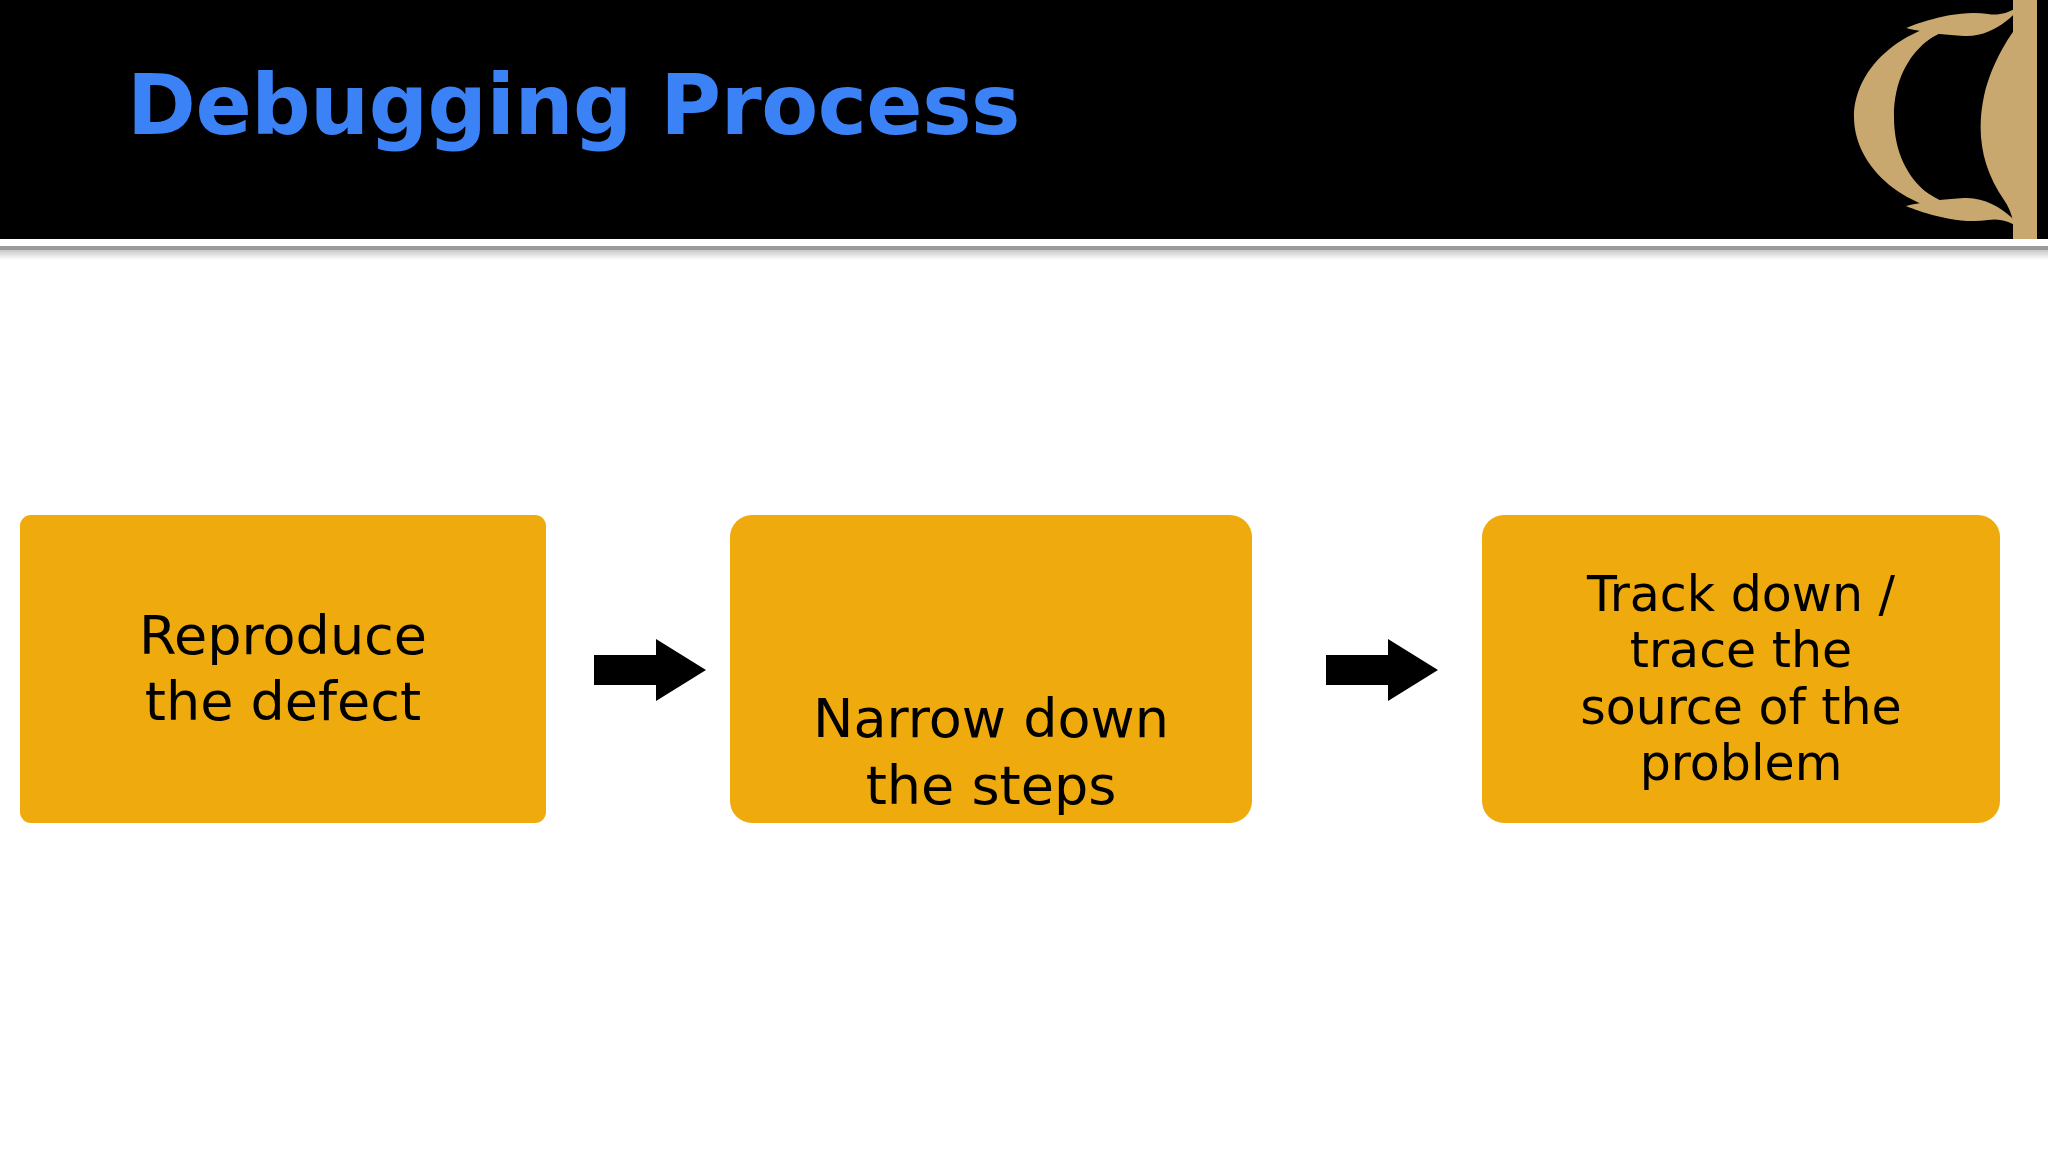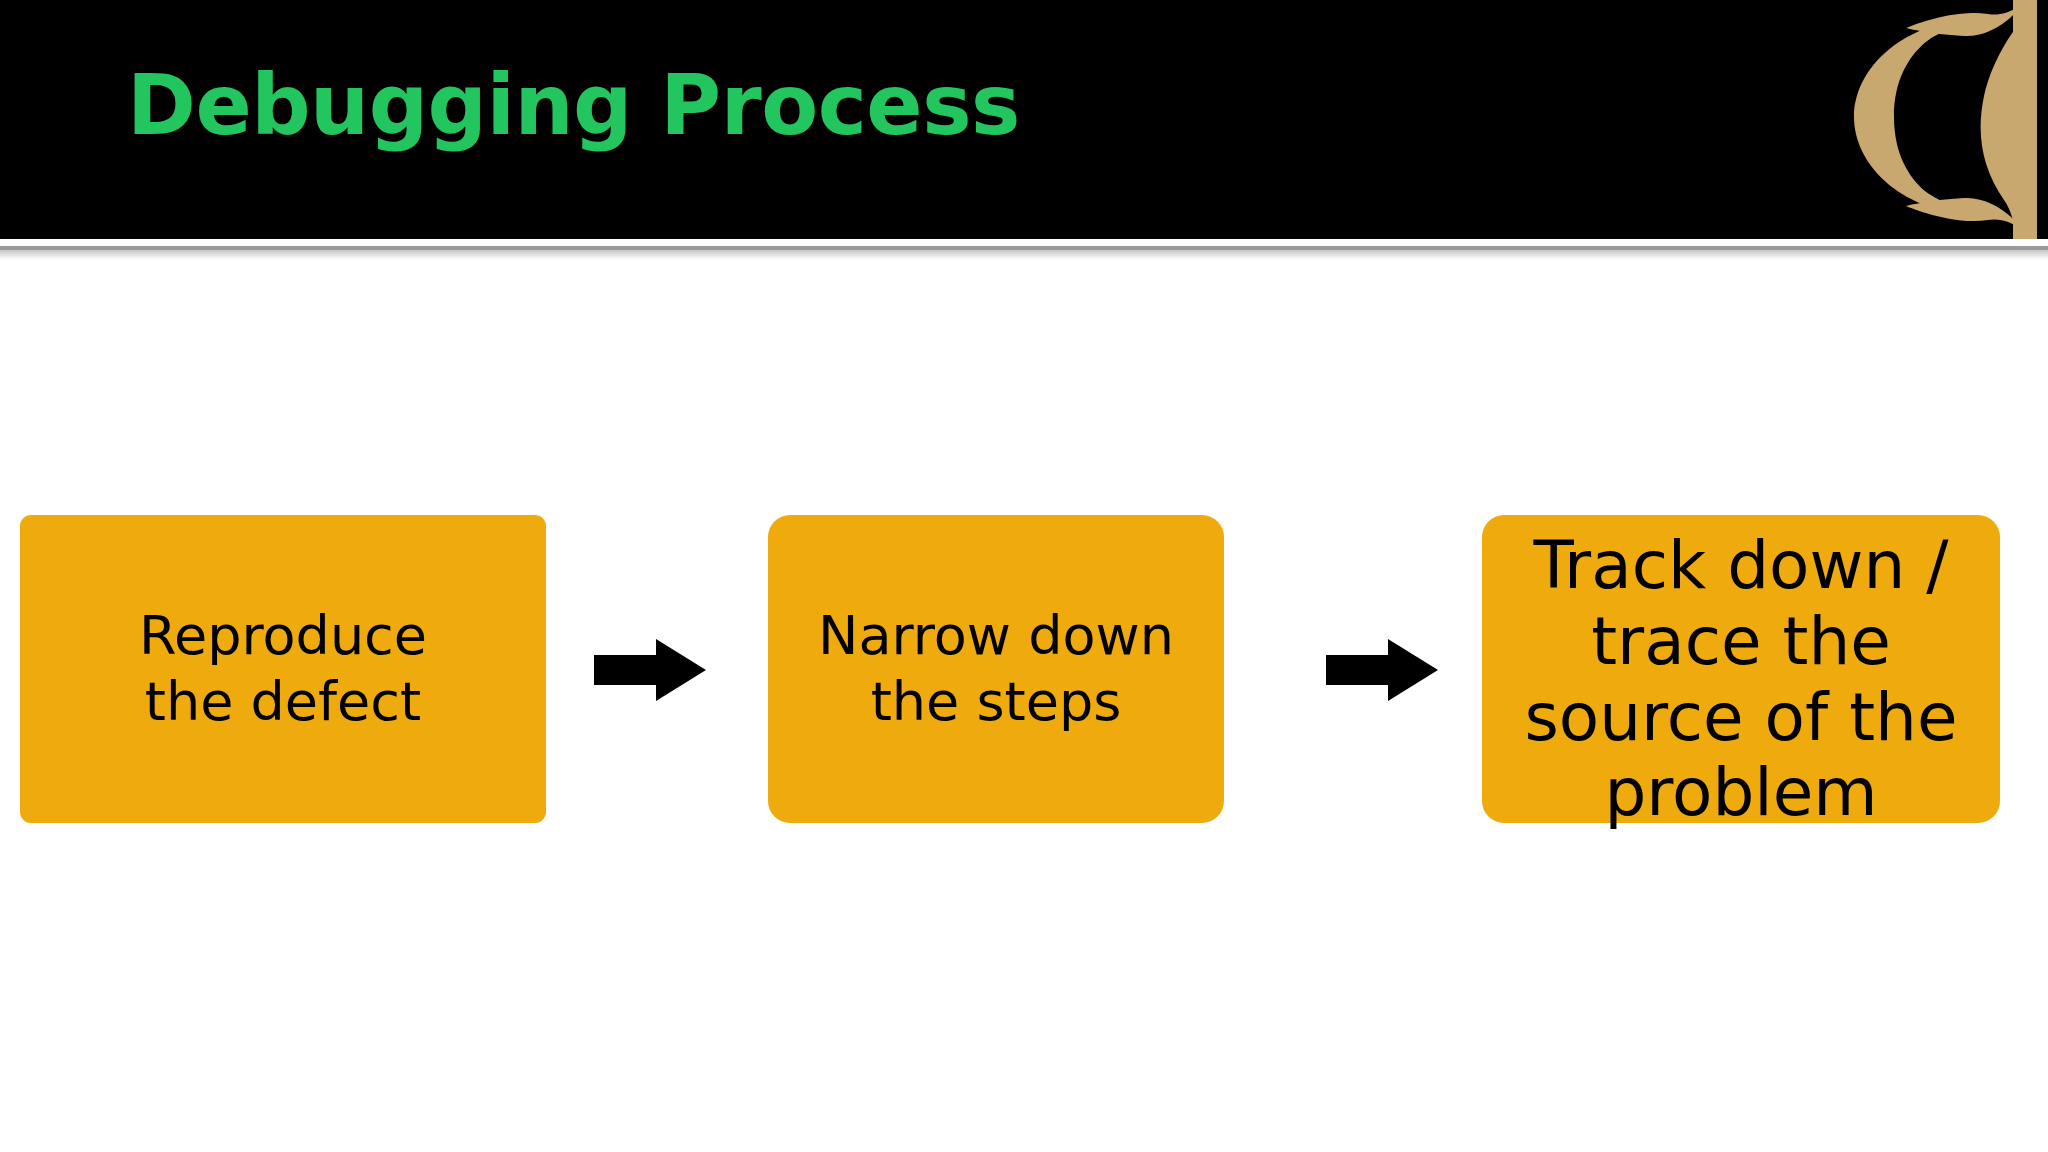"Debugging Process" .slide-title { color: #22c55e -> #3b82f6 }
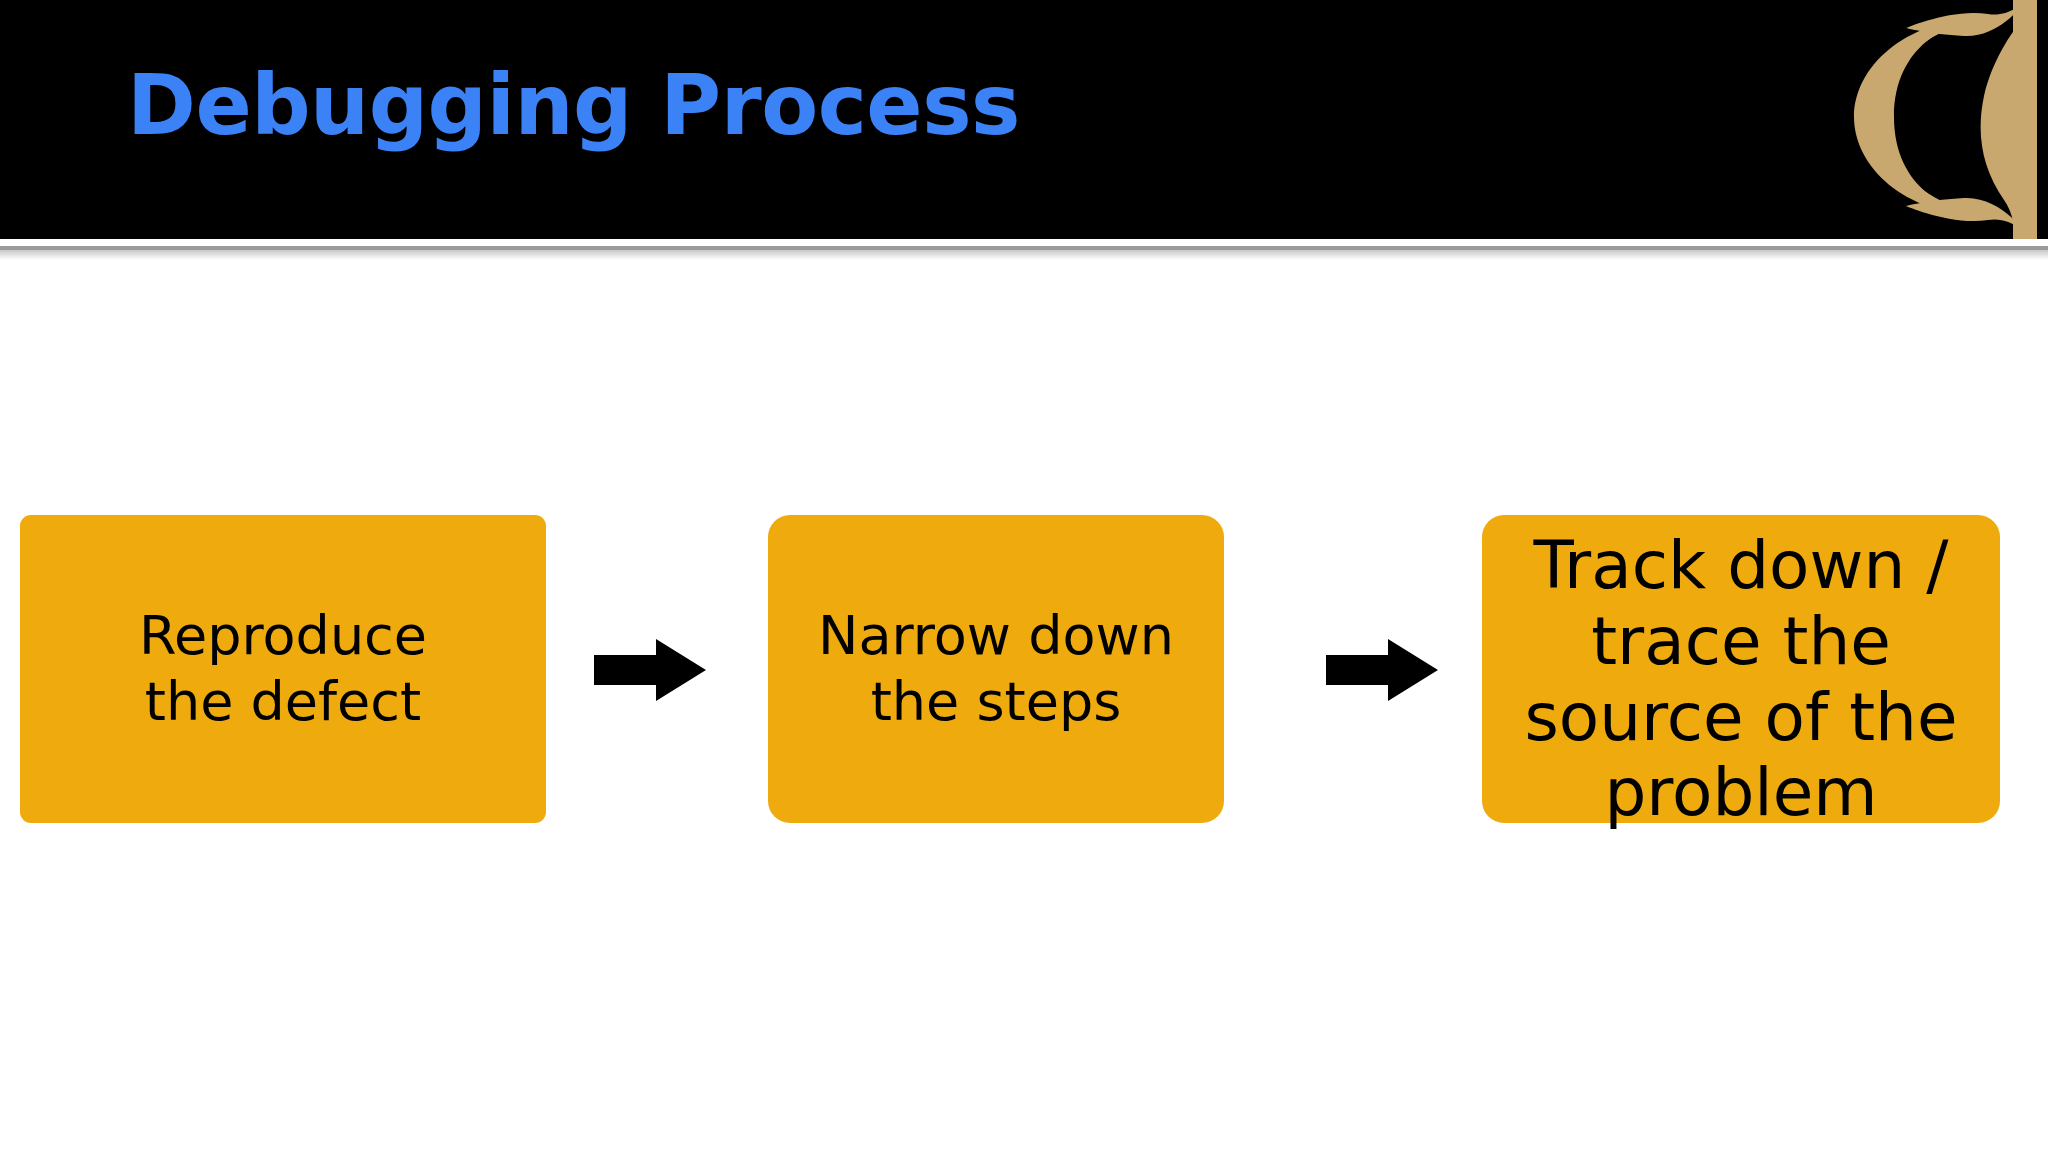"Track down /" #step-3 .step-label { font-size: 66px -> 49px }
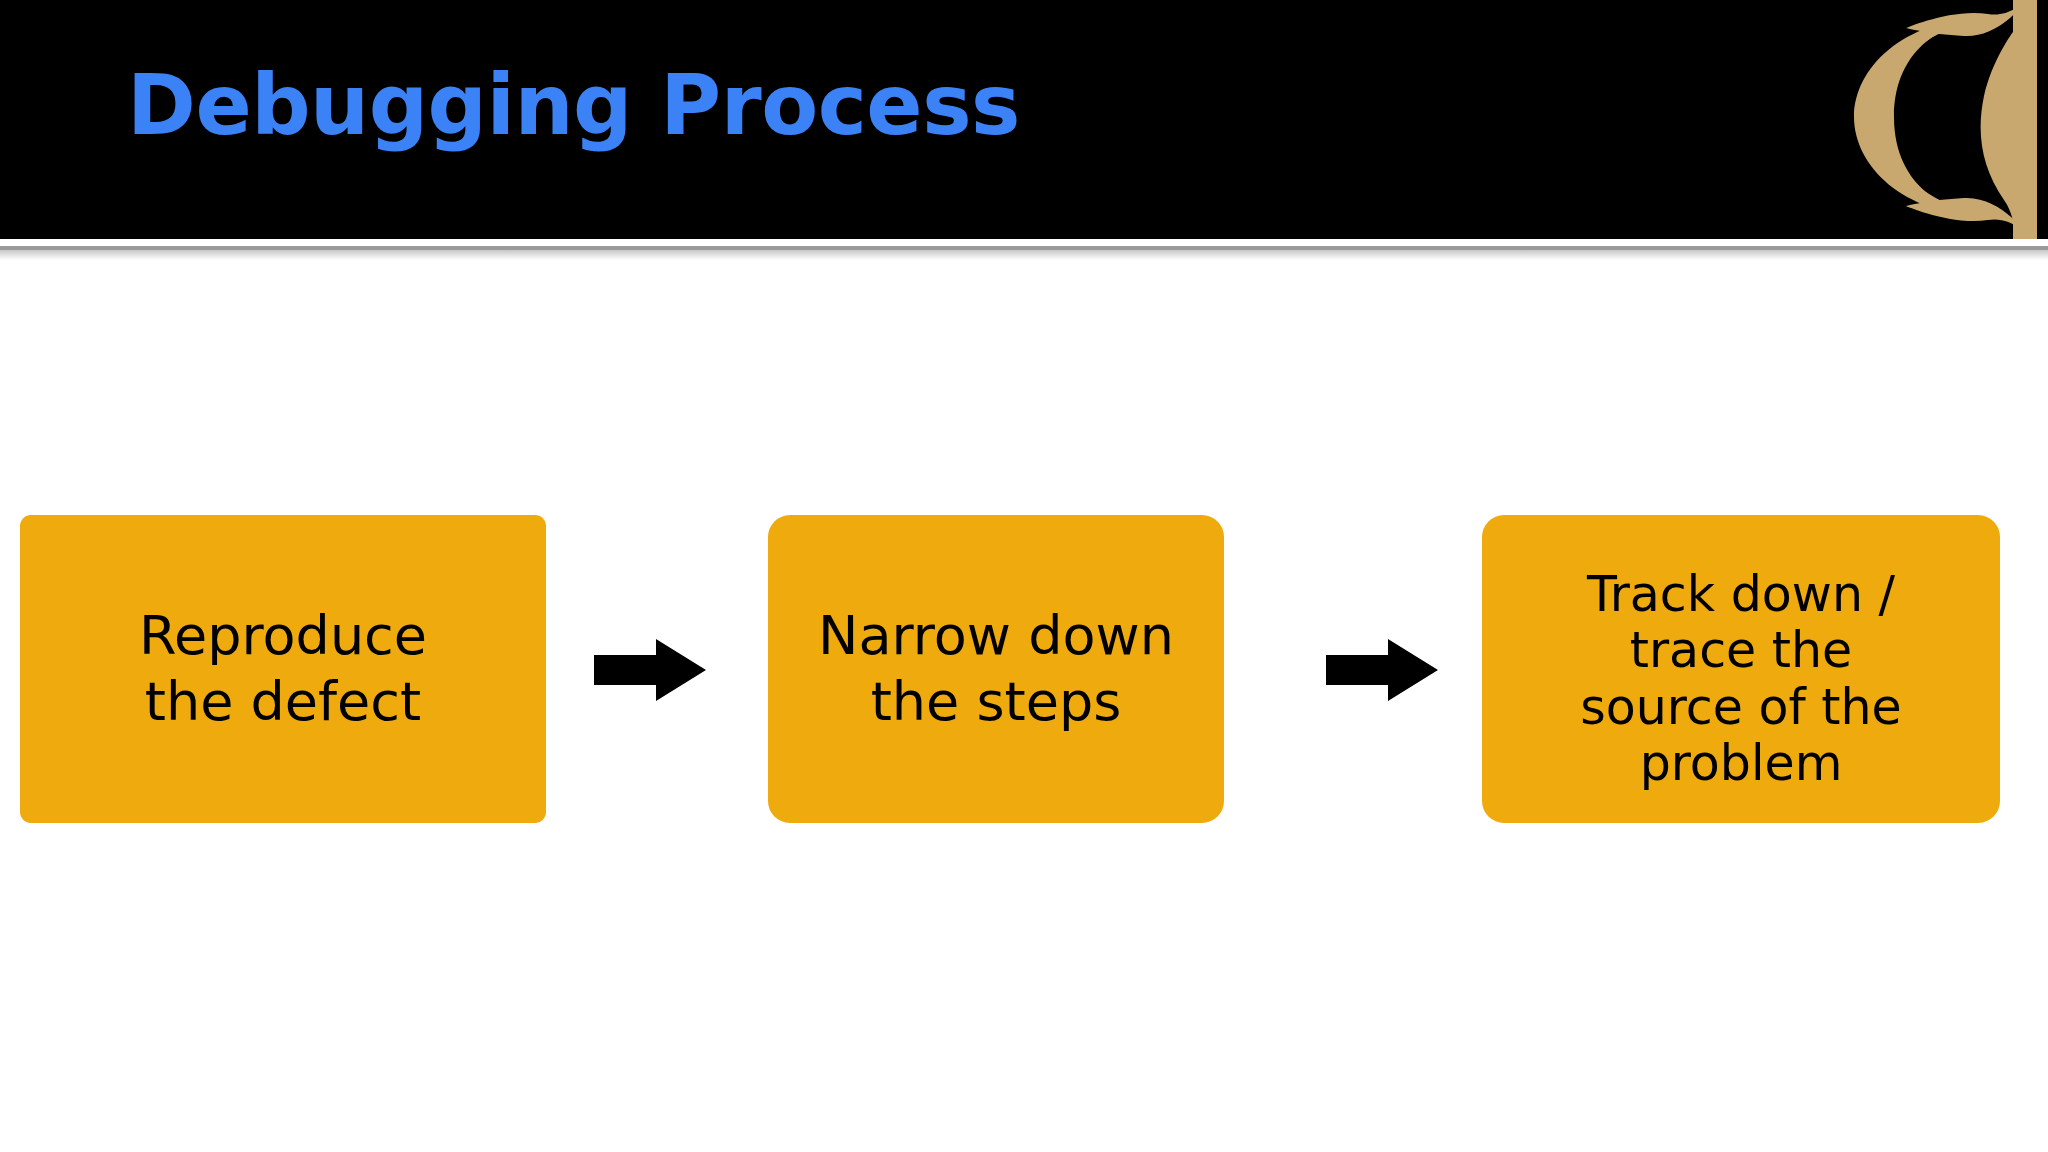"Narrow down" #step-2 { align-items: none -> flex-end; left: 768px -> 730px; width: 456px -> 522px }
